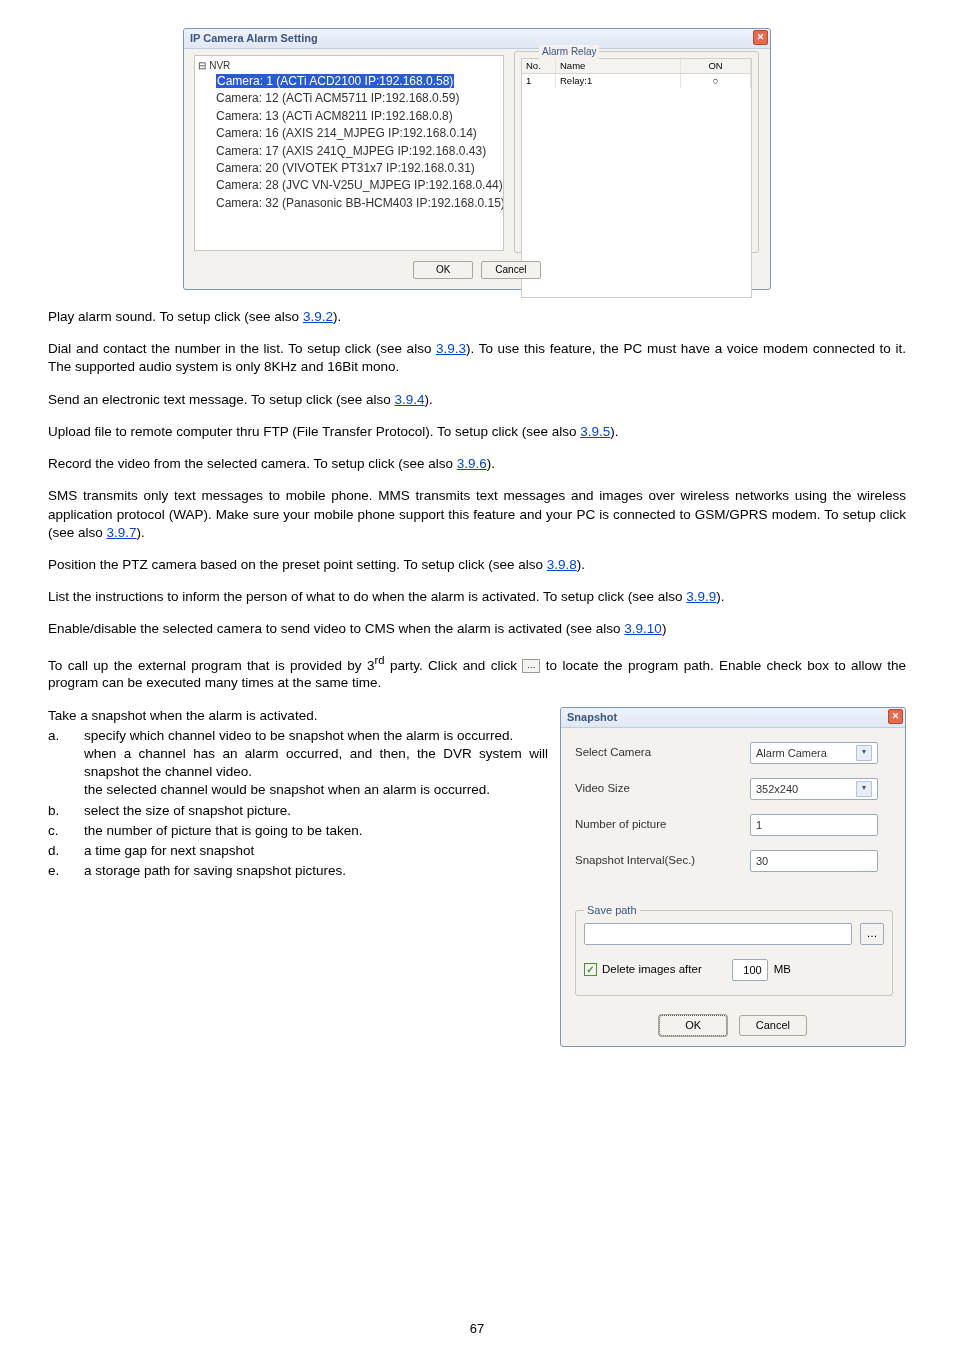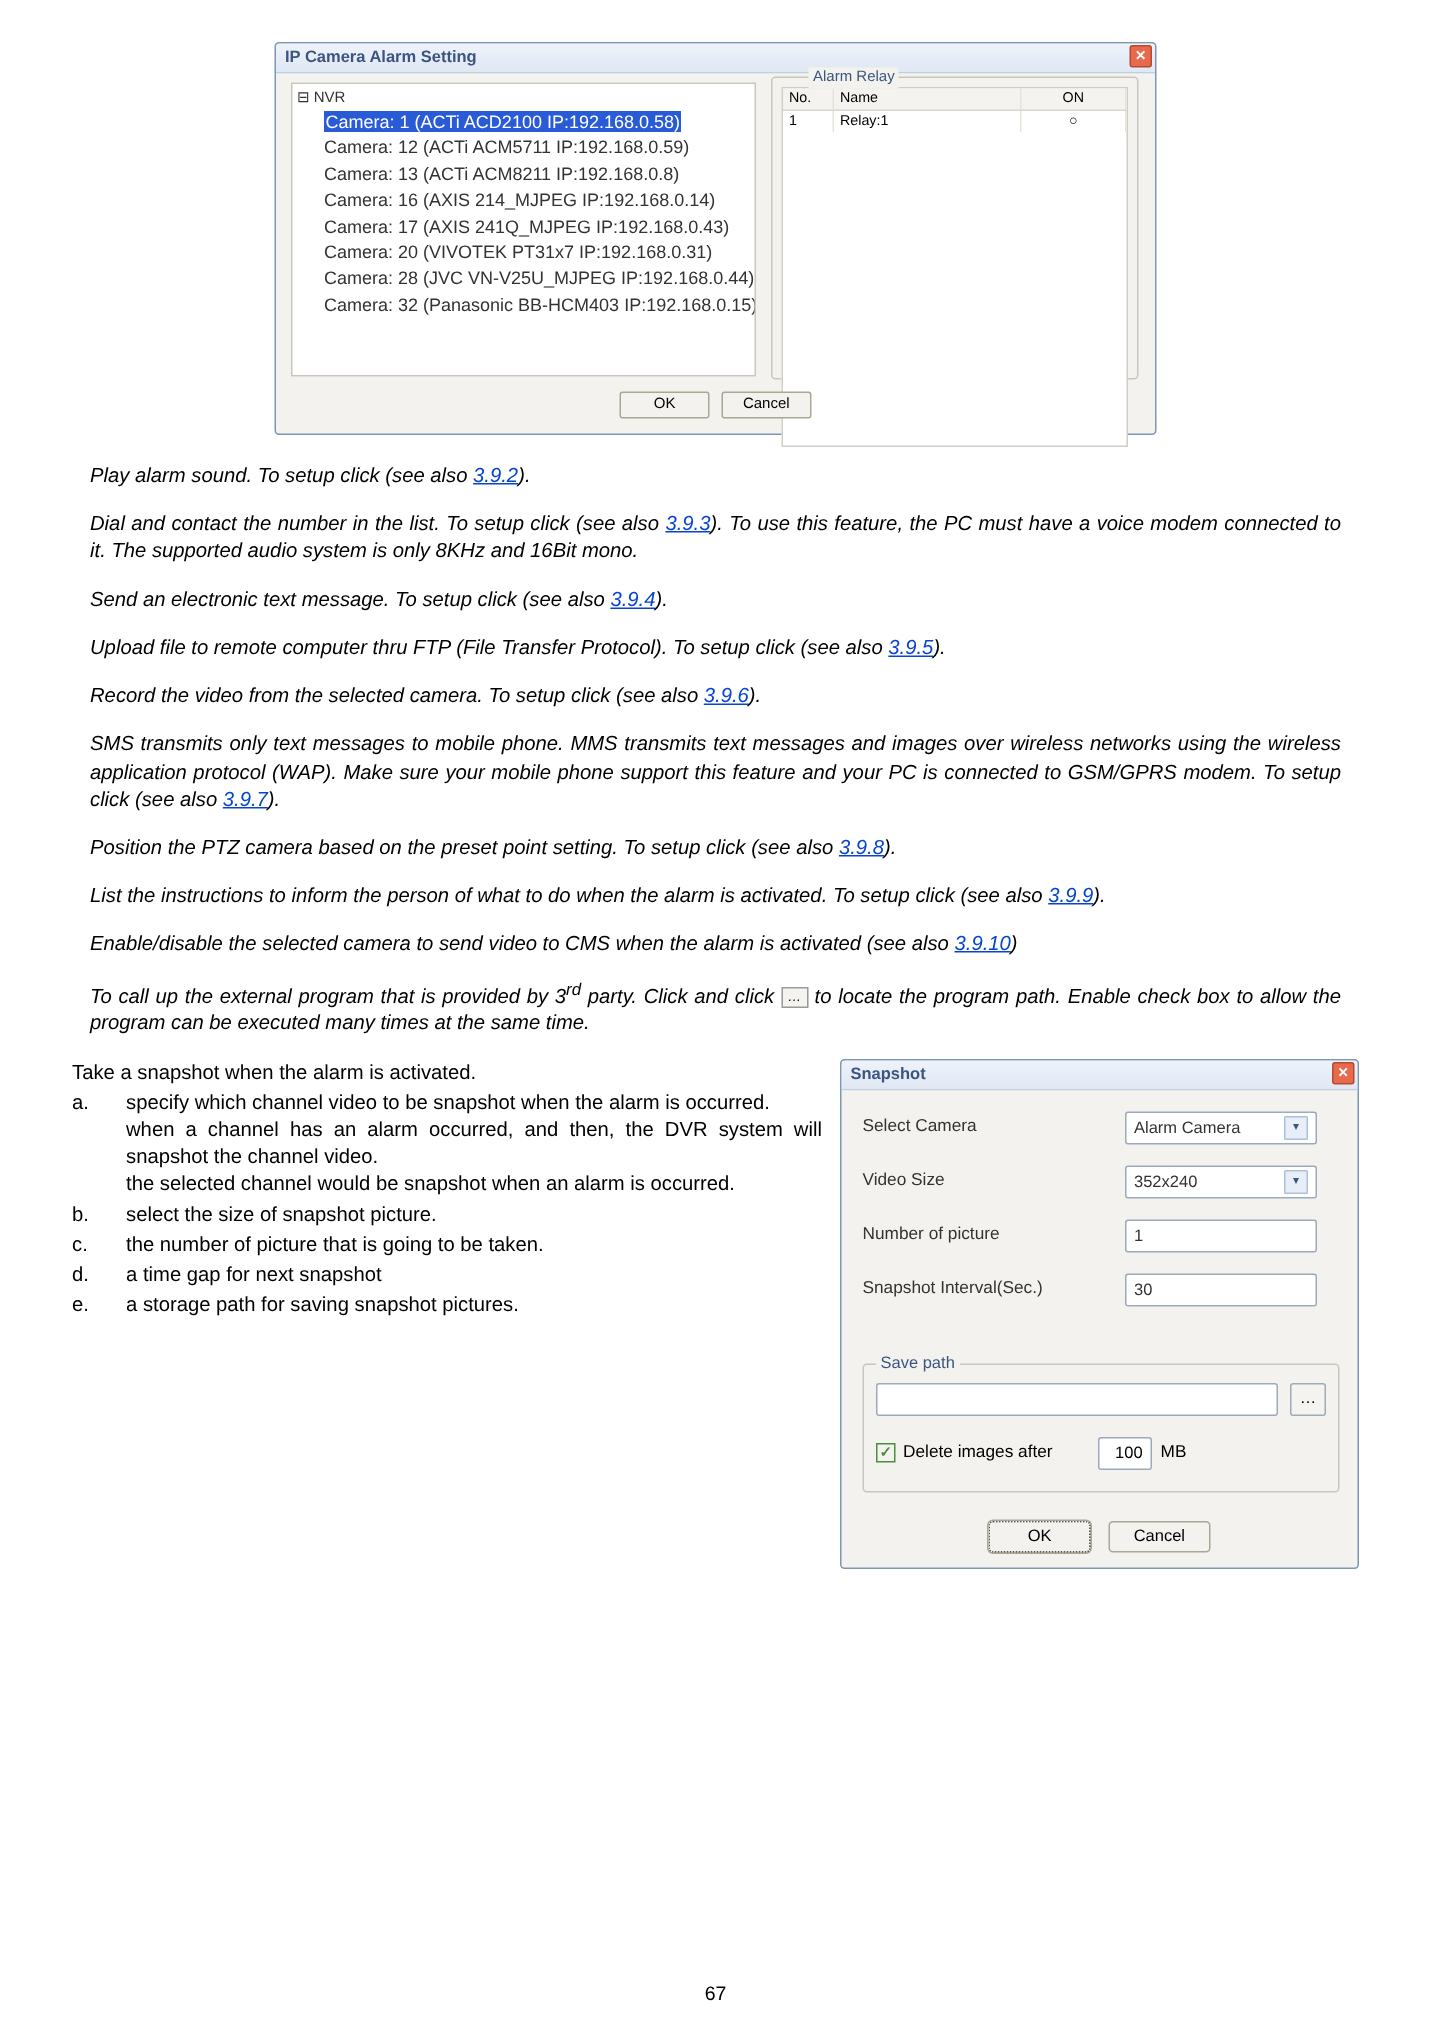"Play alarm sound. To setup" .para { font-style: italic -> none; margin: 14px 12px -> 14px 0 }
